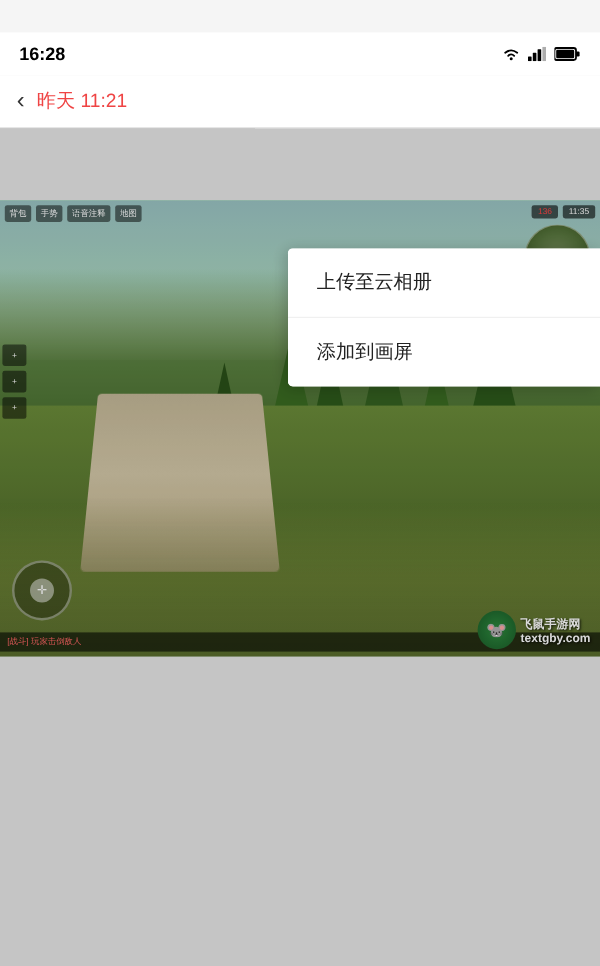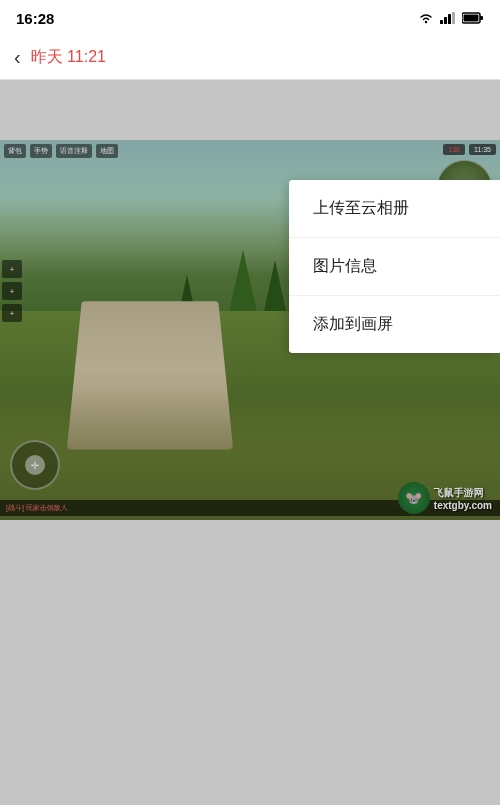"16:28" .status-bar { margin-top: none -> 27px }
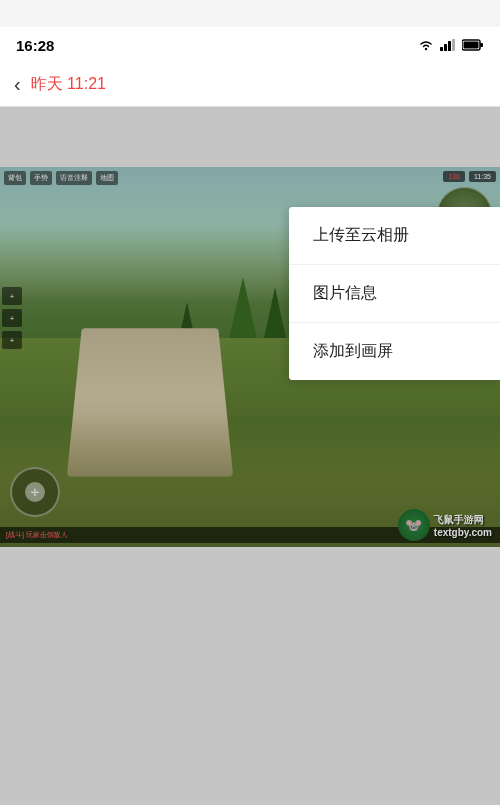"上传至云相册" .context-menu { width: 211px -> 260px }
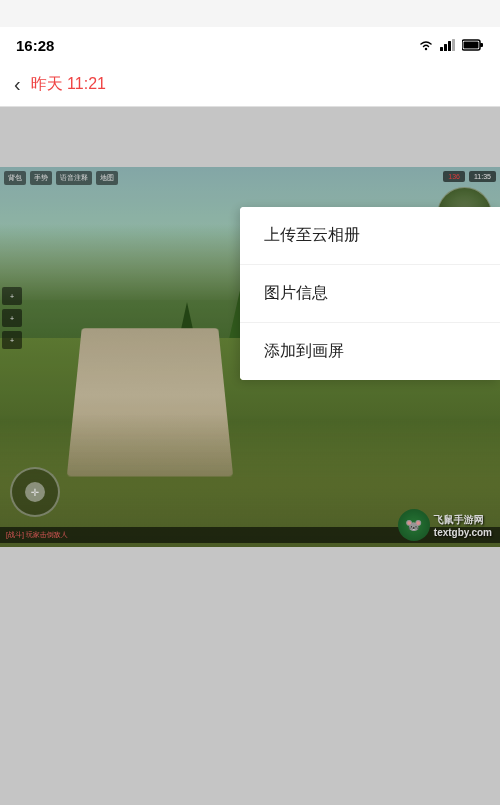"图片信息" div.menu-item { html: <div> <span>图片信息</span> </div> -> none }
